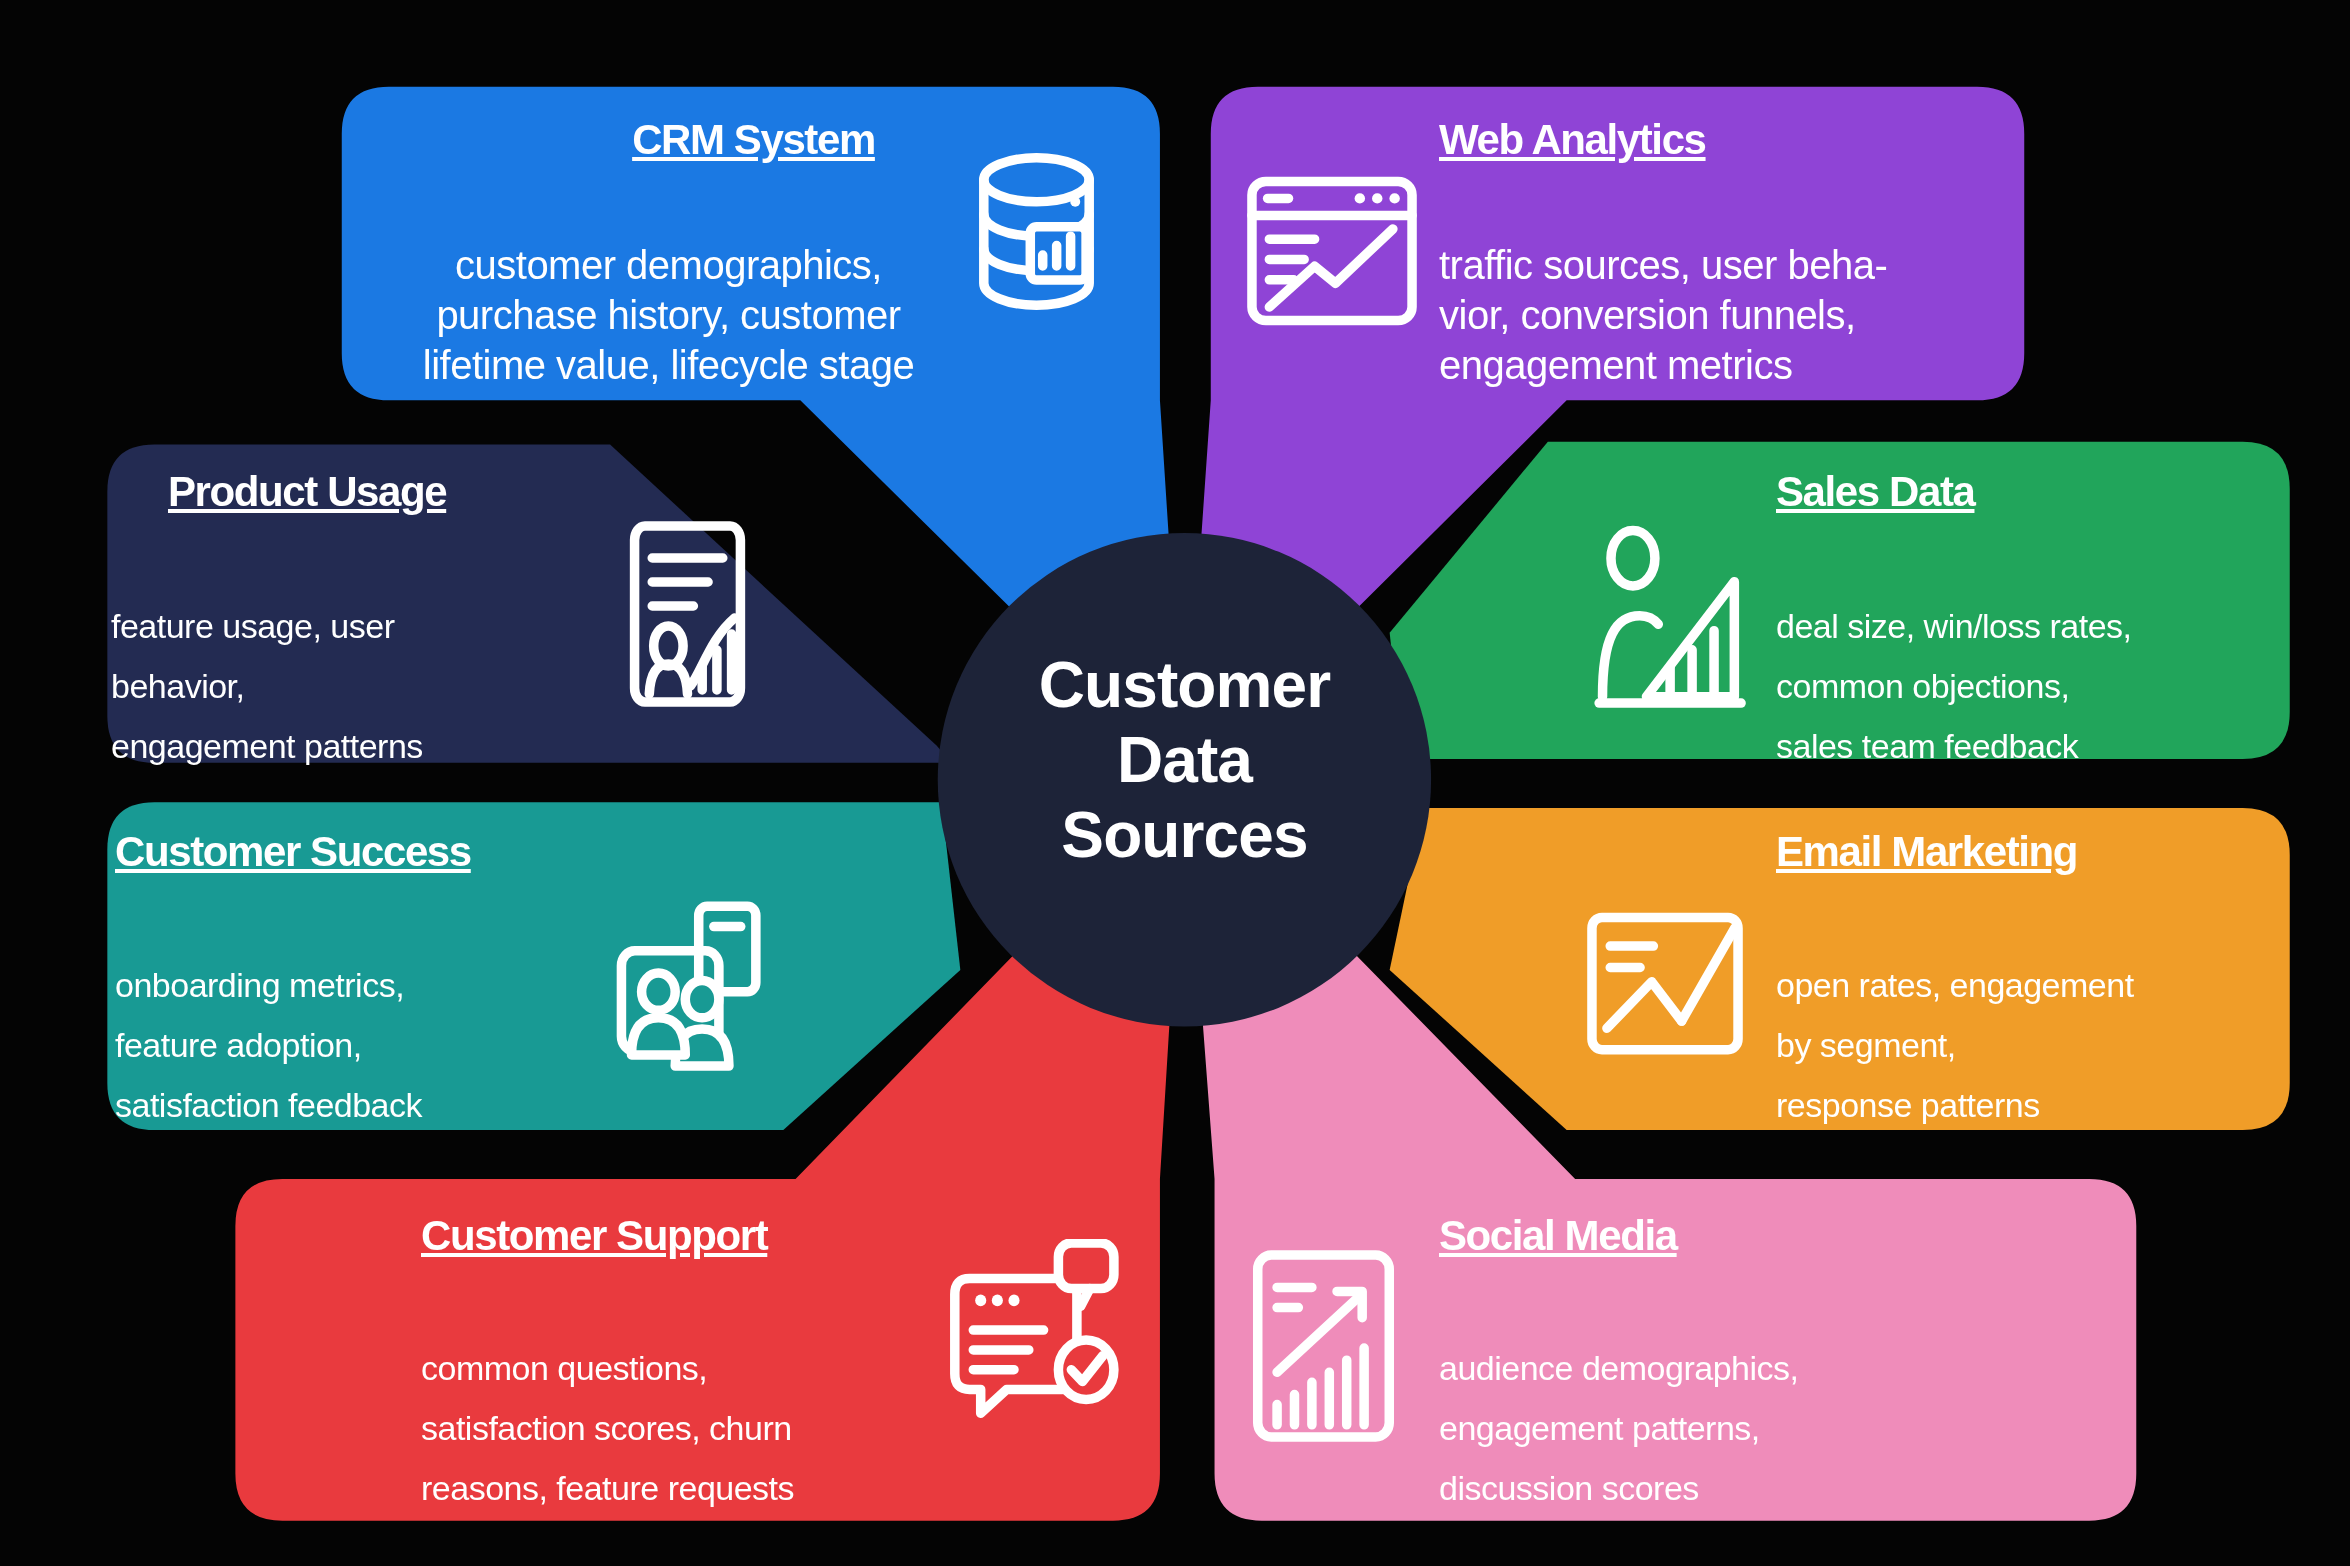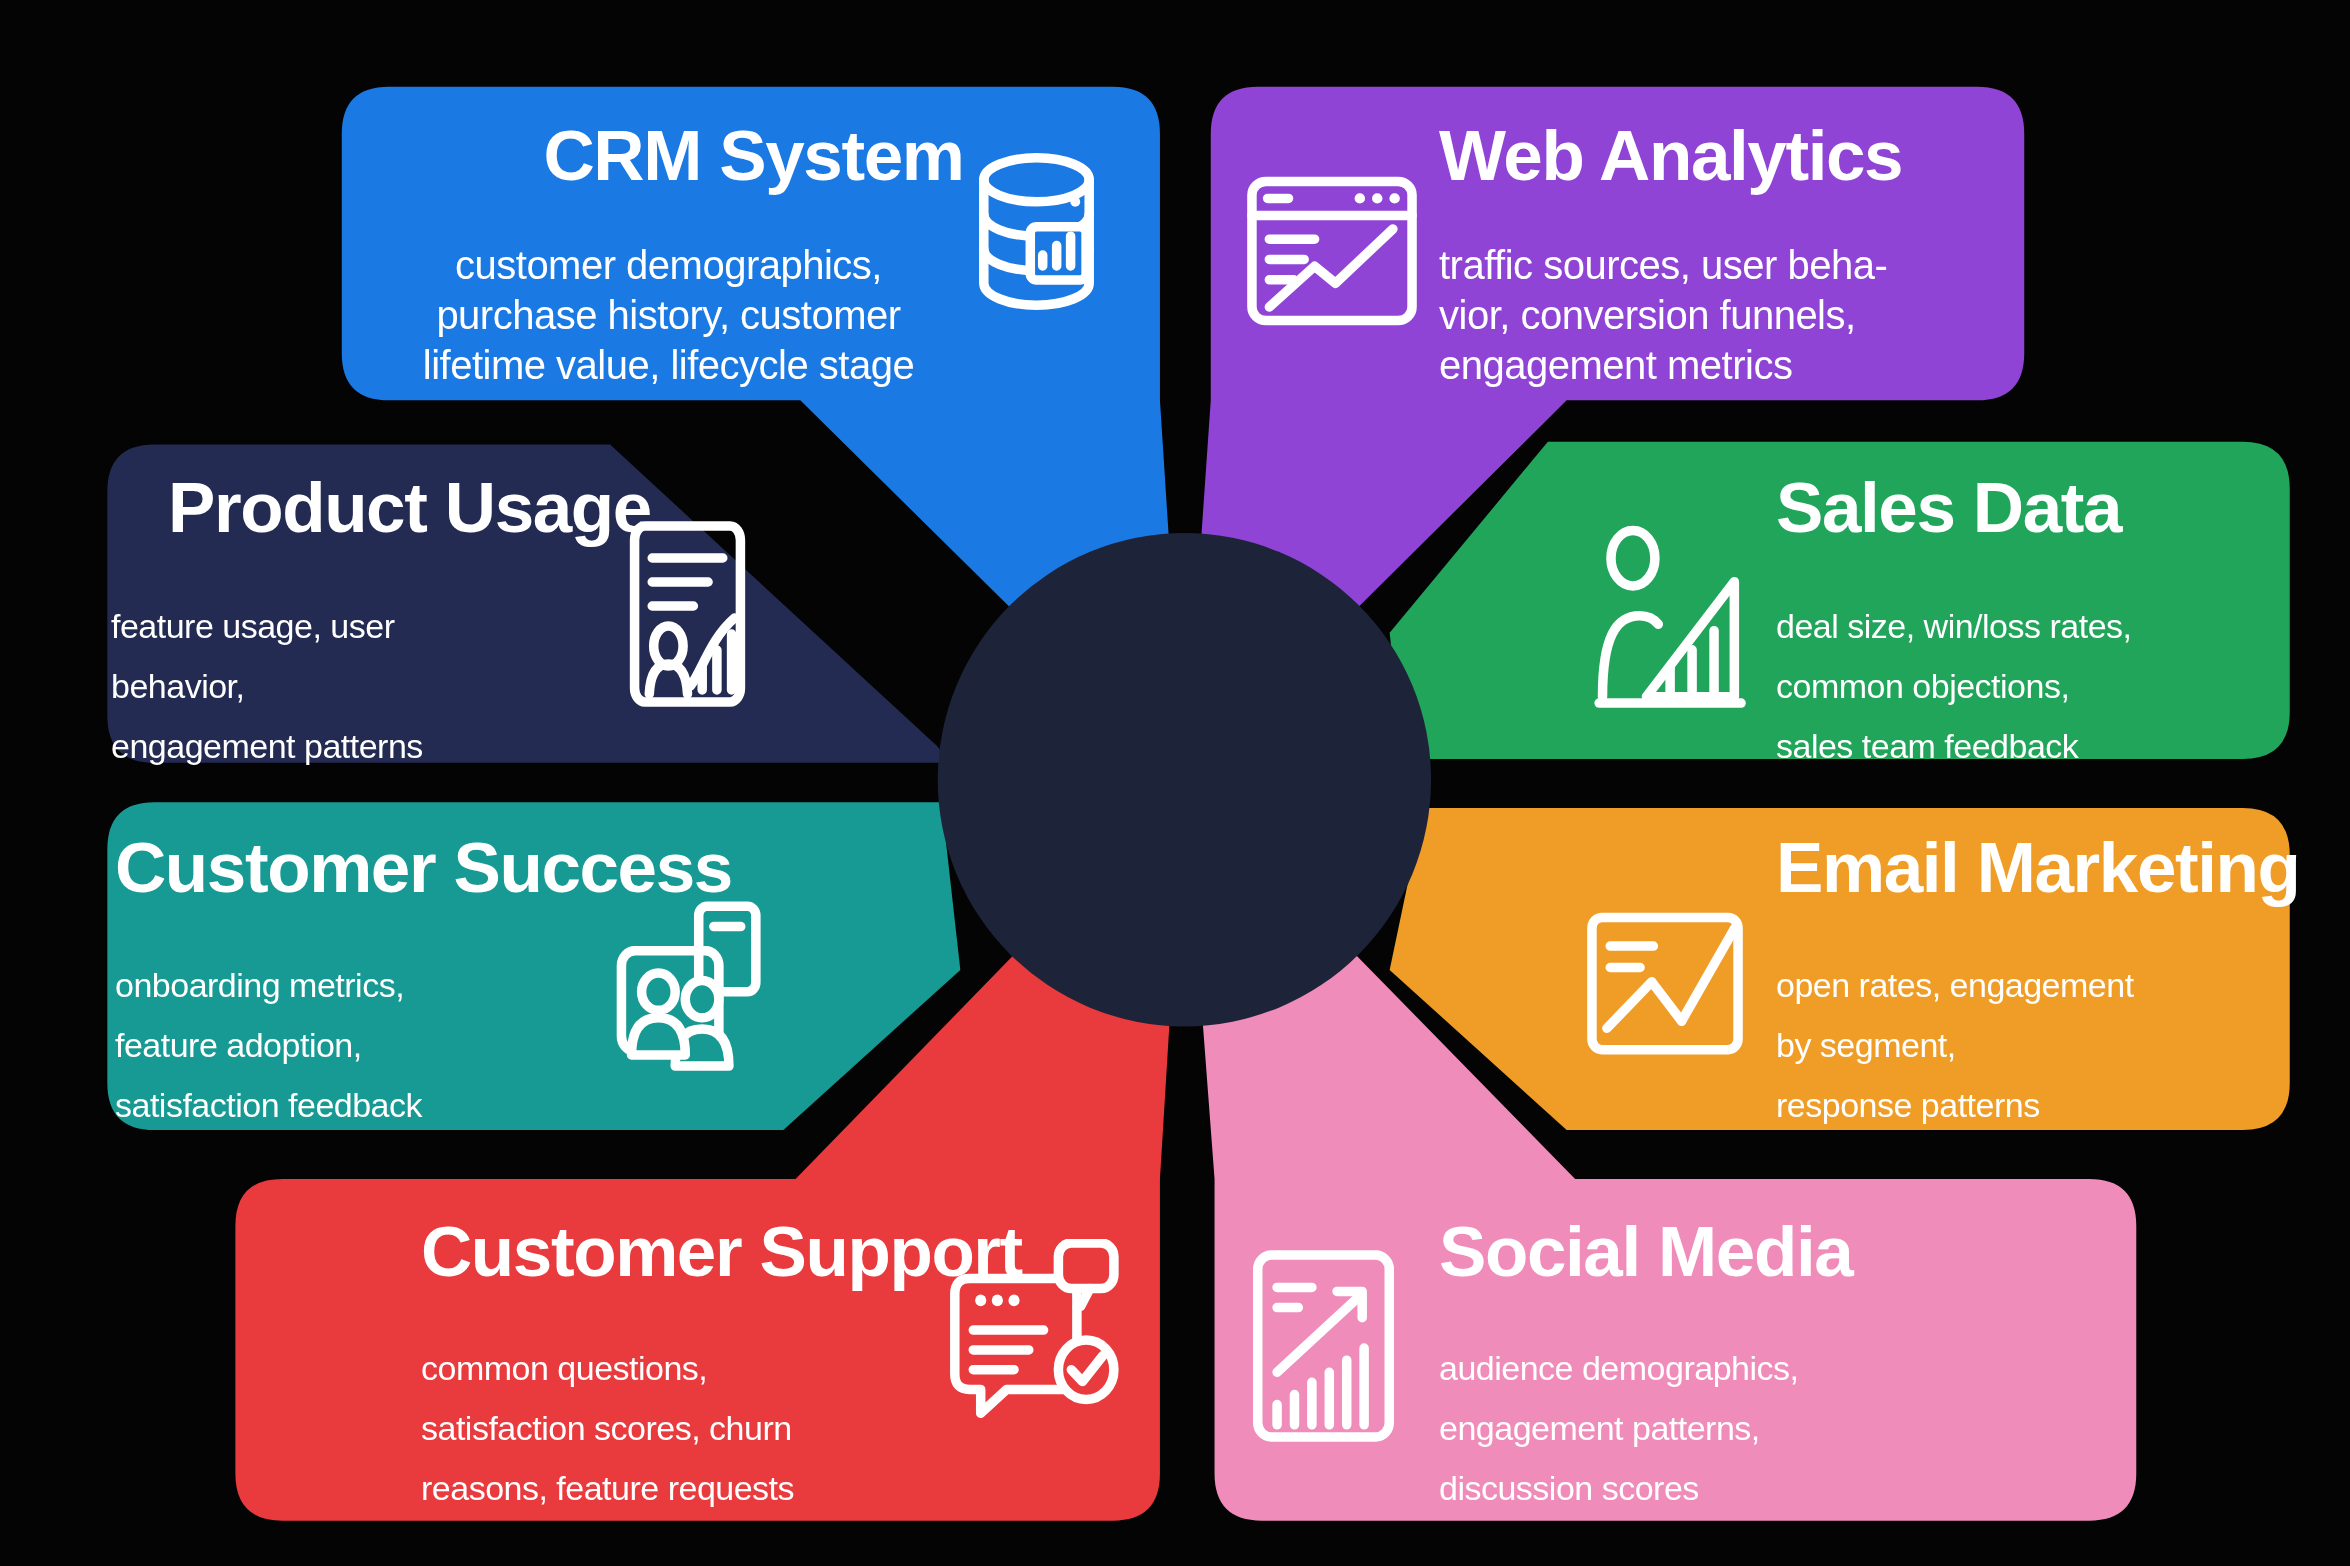"CRM System" .title { font-size: 71px -> 42px; text-decoration: none -> underline }
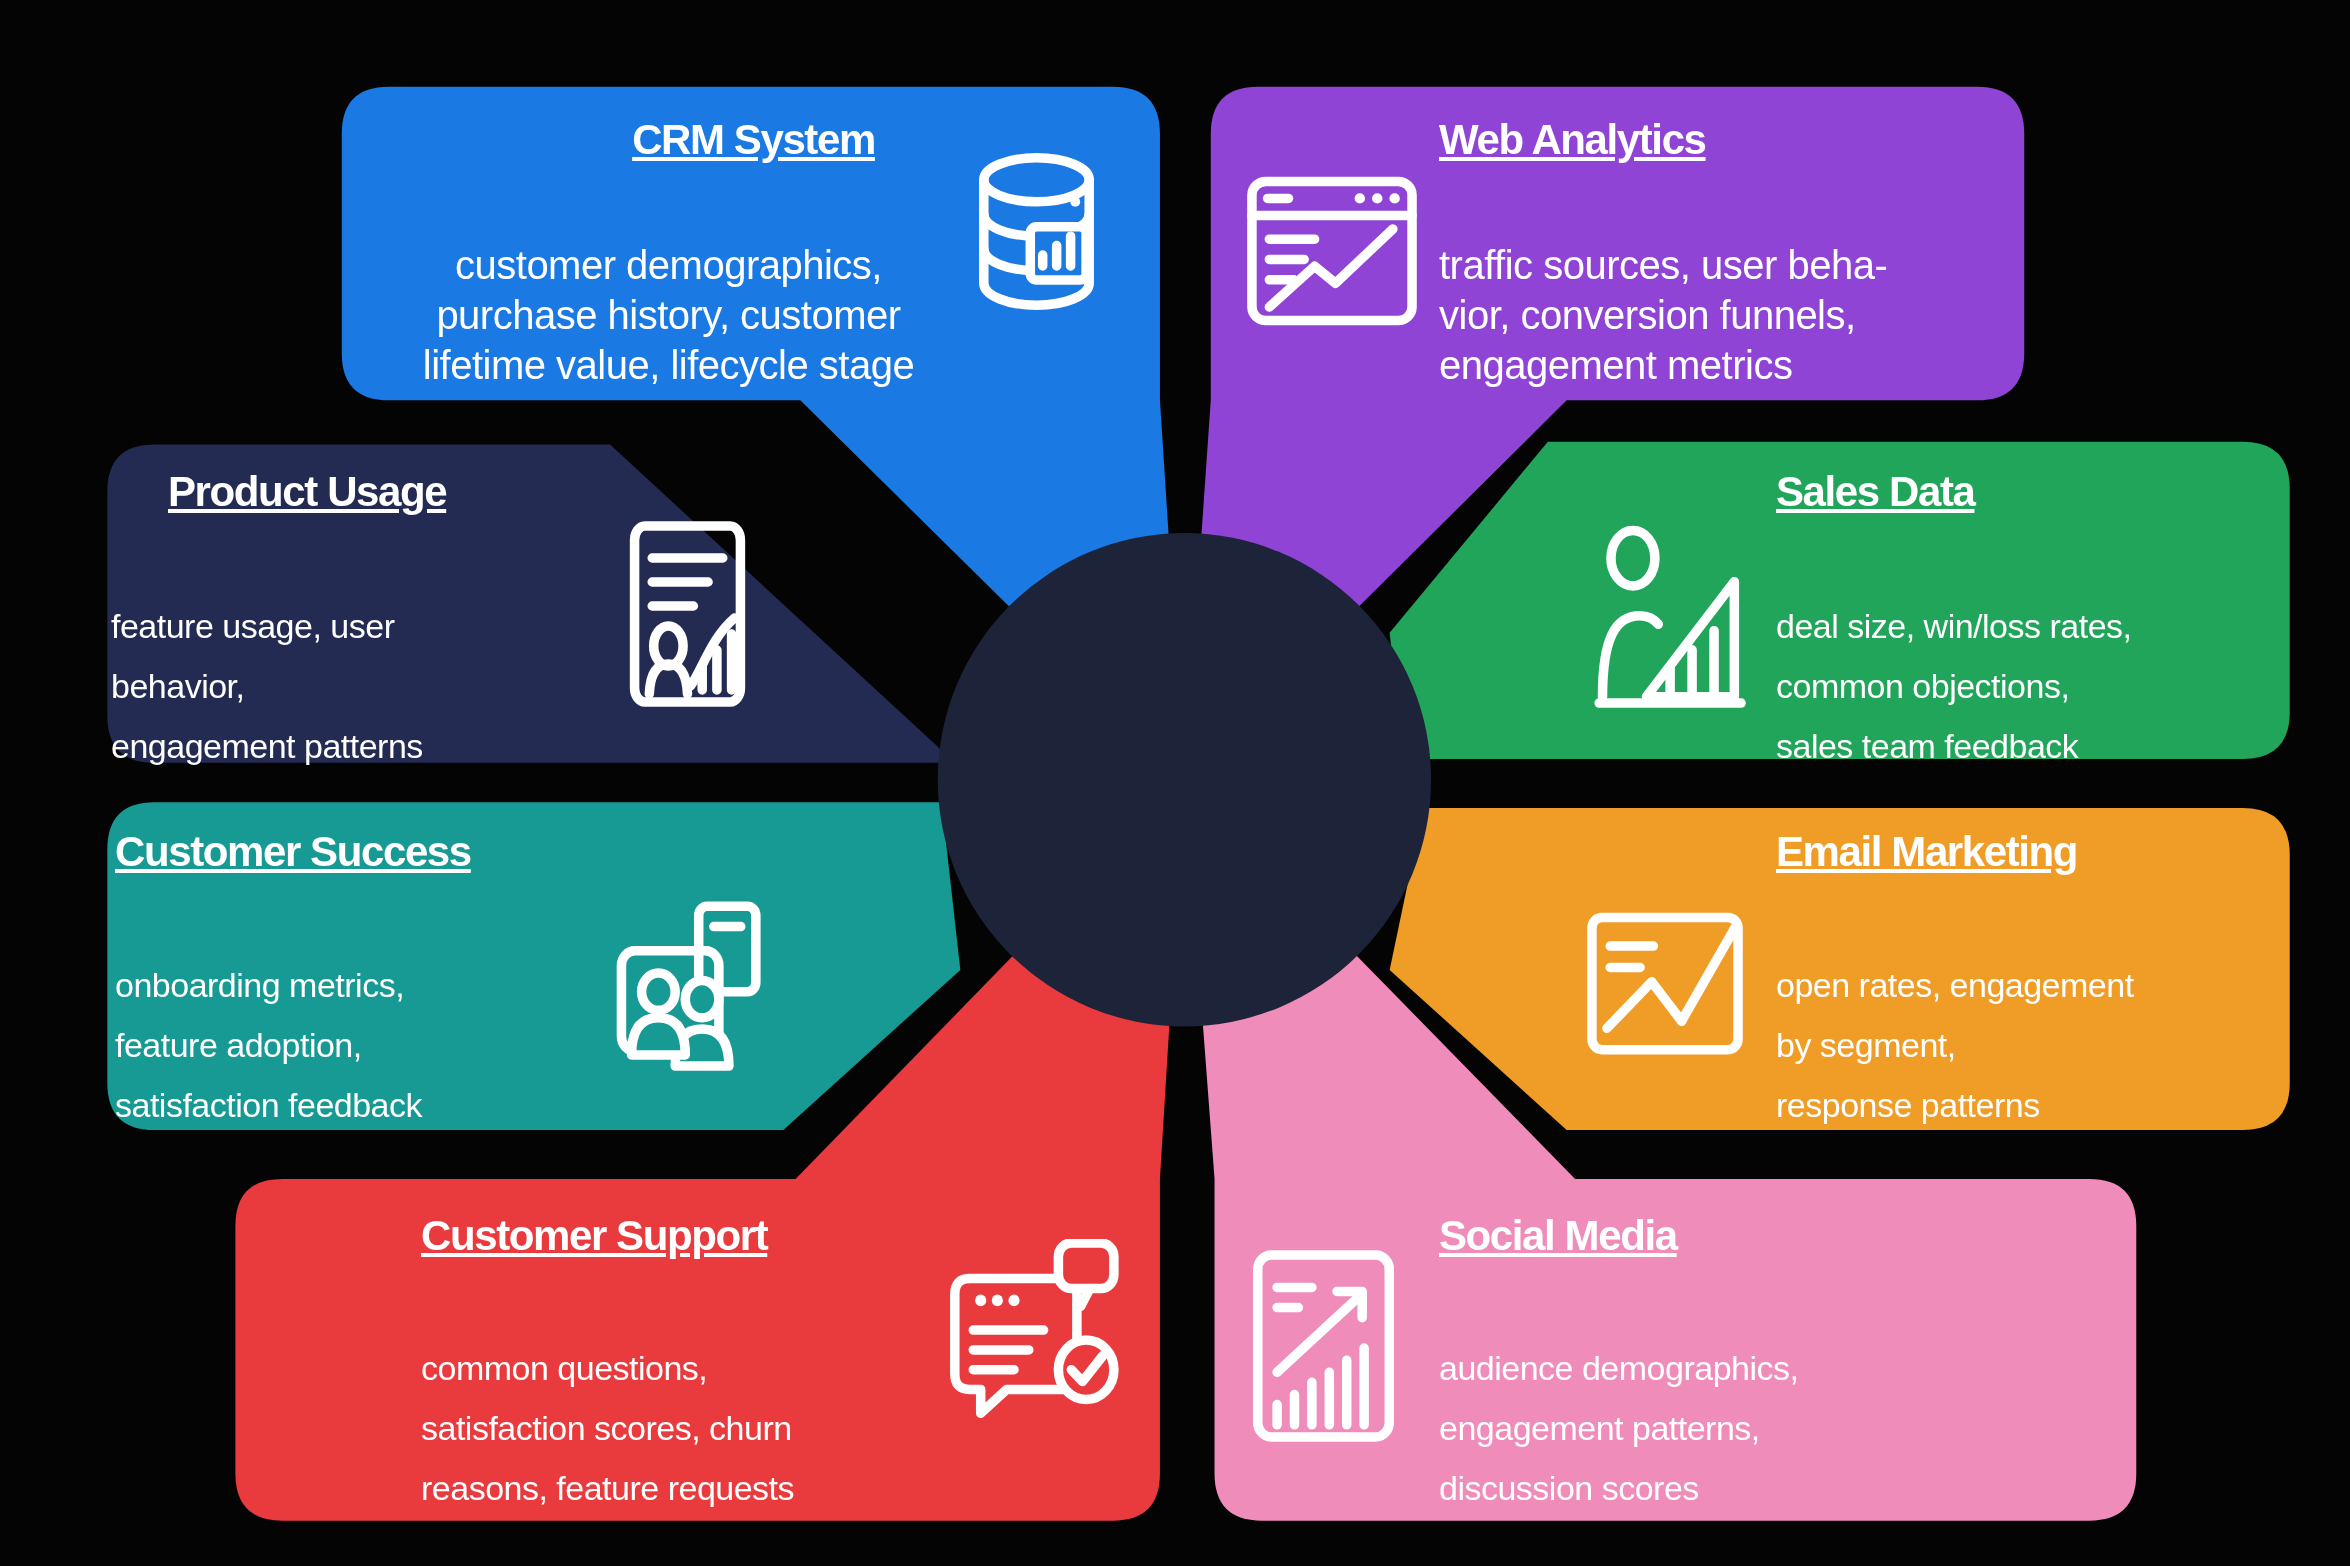"Customer" div.center-label { html: none -> <div> <div>Customer</div> <div>Data</div> <div>Sources</div> </div> }
